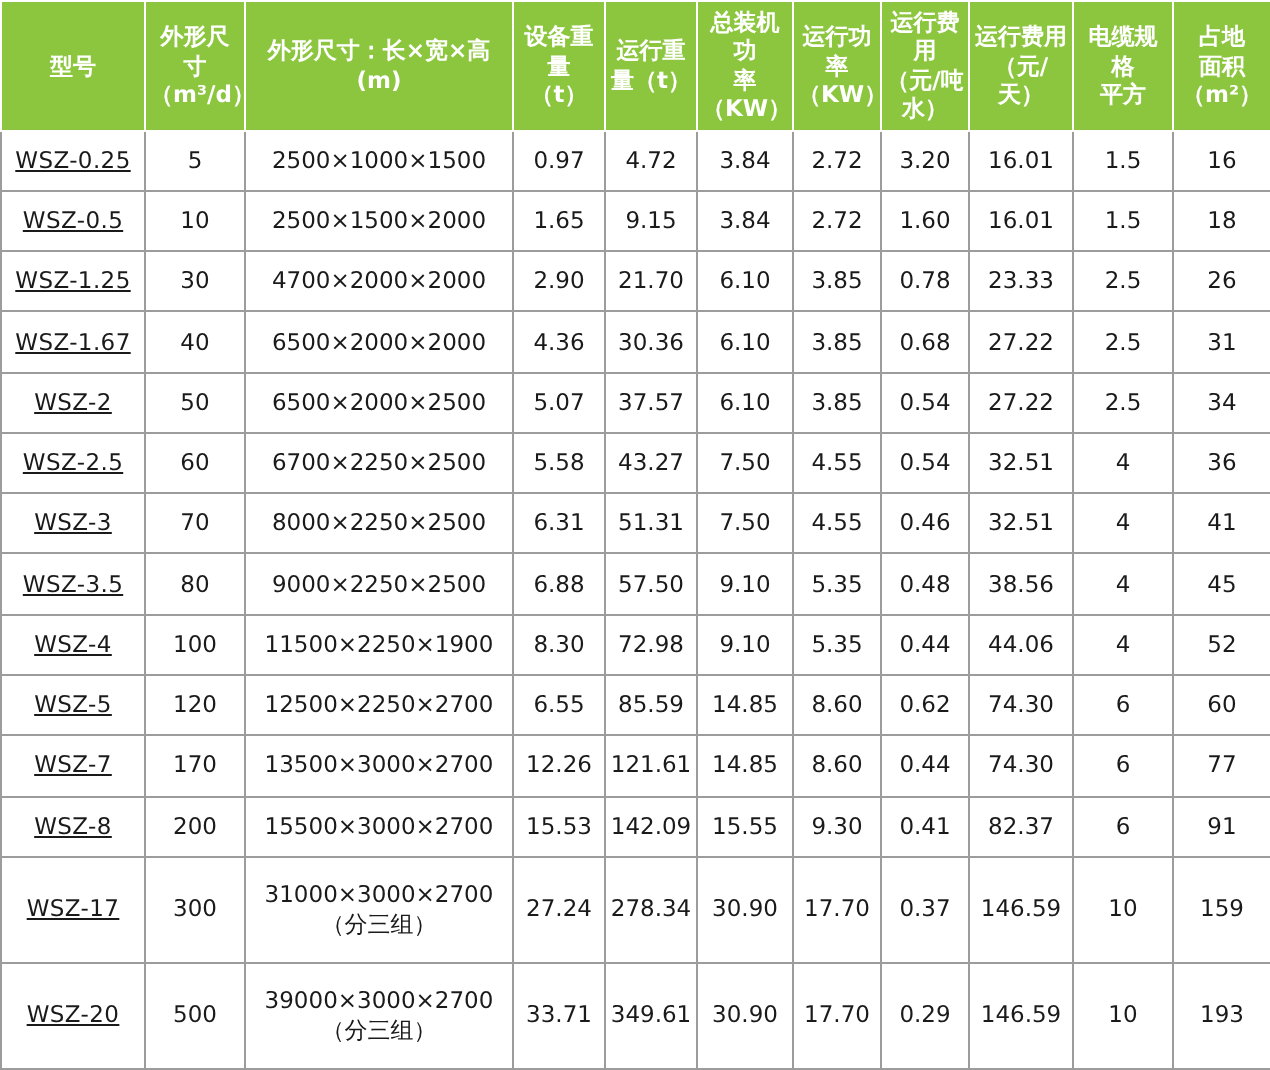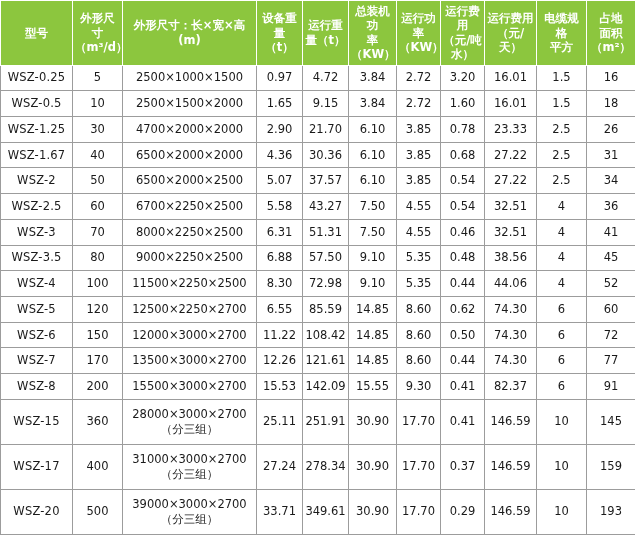"WSZ-0.25" #spec-table tbody td.model { text-decoration: none -> underline }
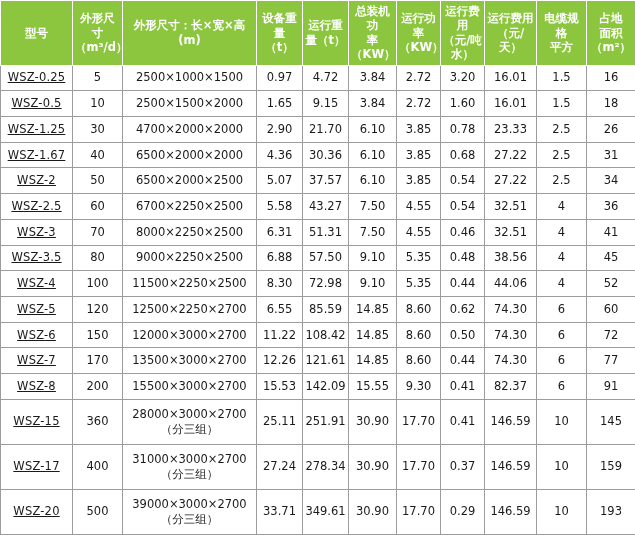"11500×2250×2500" td.dims { text: 2500 -> 1900 }
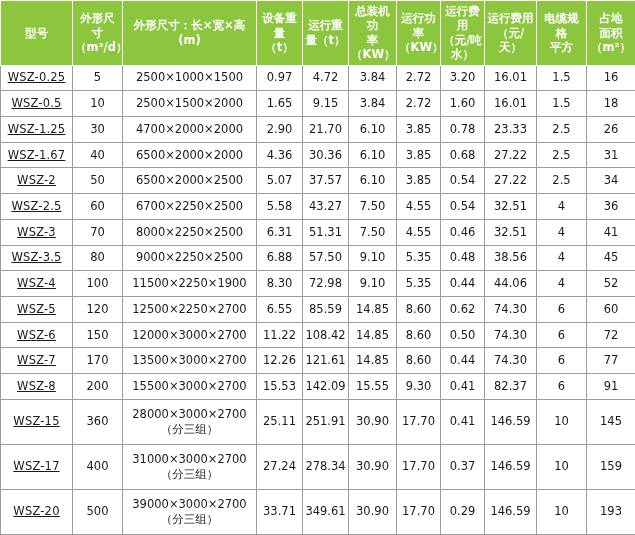"WSZ-6" tr { html: <tr> <td>WSZ-6</td> <td>150</td> <td>12000×3000×2700</td> <td>11.22</td> <td>108.42</td> <td>14.85</td> <td>8.60</td> <td>0.50</td> <td>74.30</td> <td>6</td> <td>72</td> </tr> -> none }
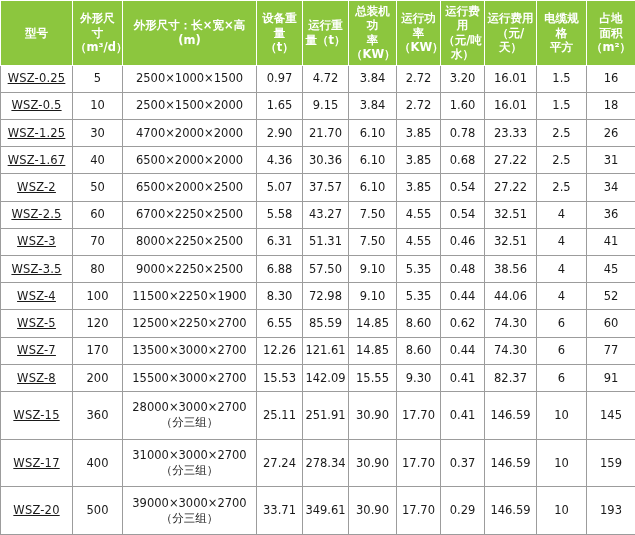"WSZ-15" tr { html: <tr> <td>WSZ-15</td> <td>360</td> <td>28000×3000×2700 （分三组）</td> <td>25.11</td> <td>251.91</td> <td>30.90</td> <td>17.70</td> <td>0.41</td> <td>146.59</td> <td>10</td> <td>145</td> </tr> -> none }
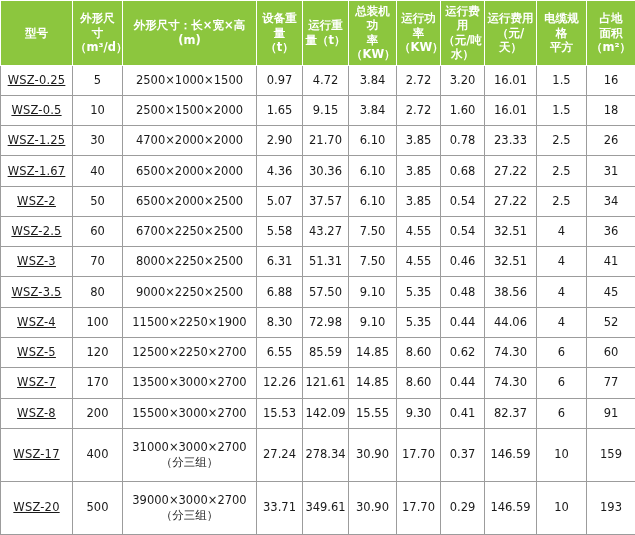"400" td { text: 400 -> 300 }
